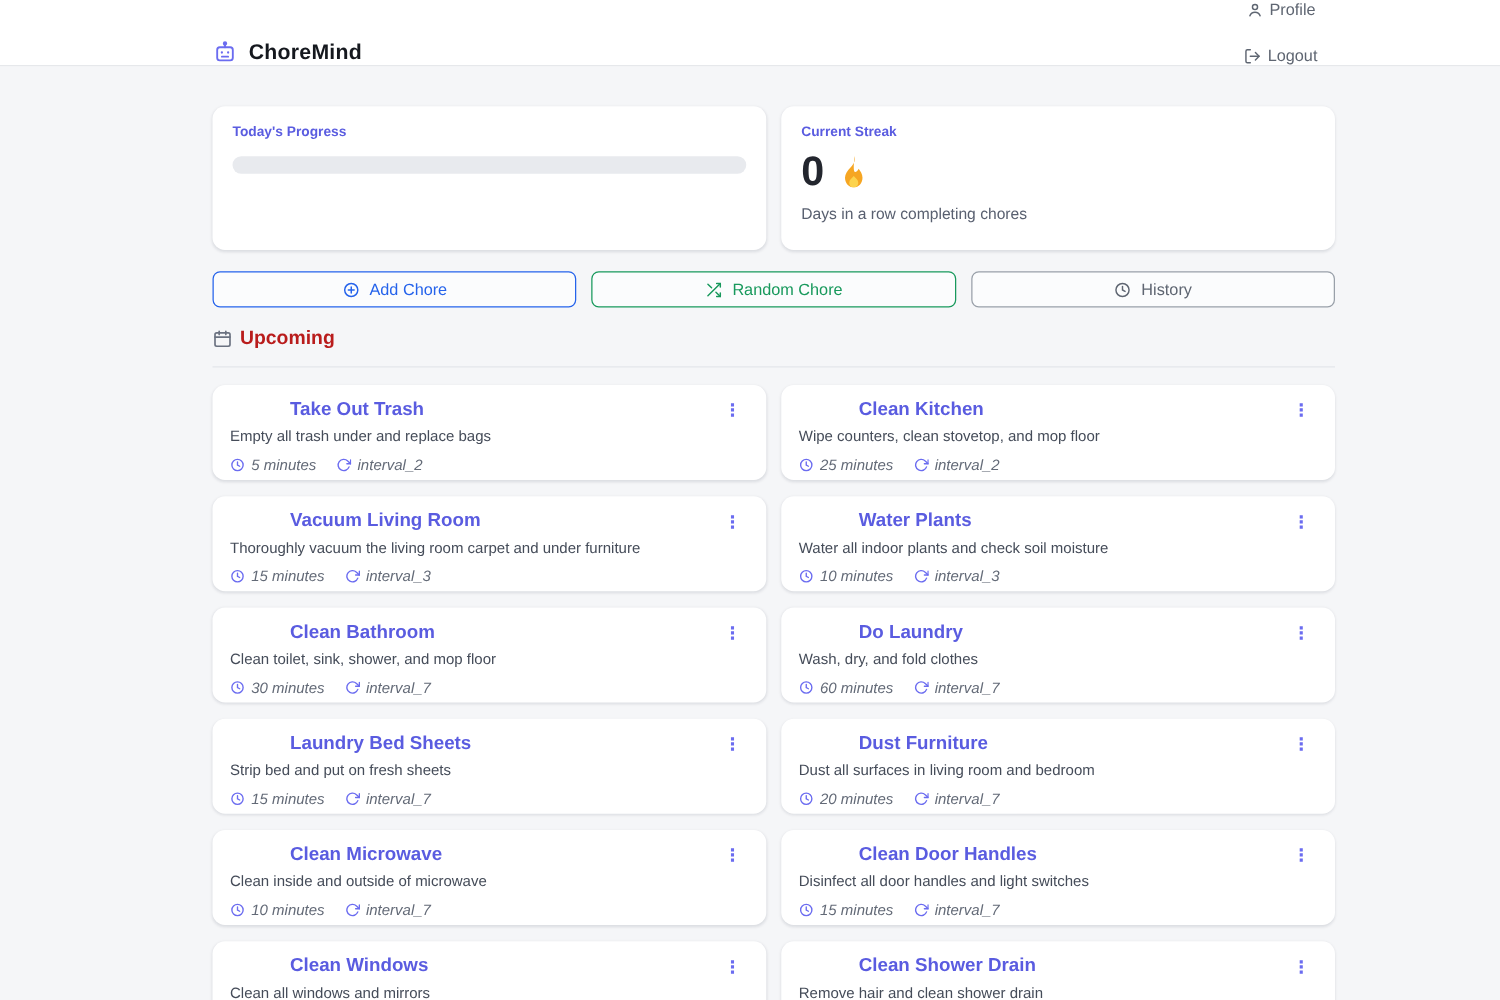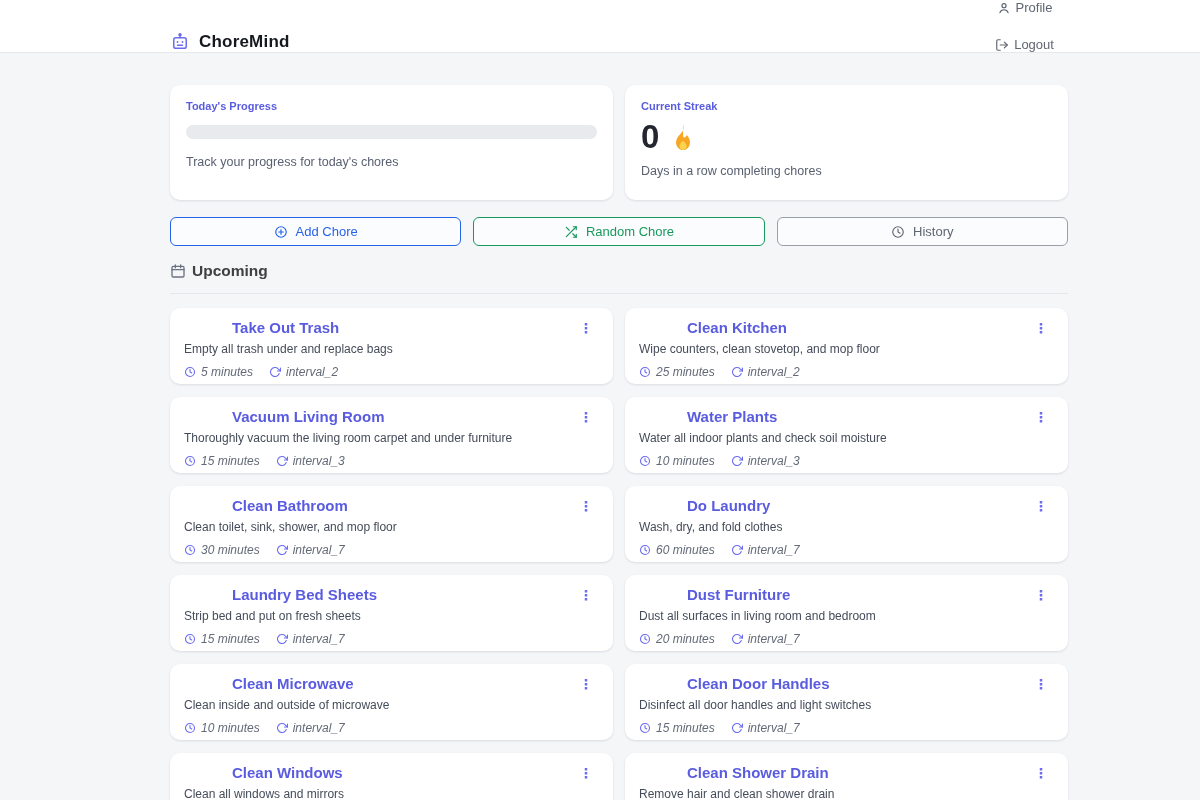"Track your progress for today's" p.stat-caption { html: <p>Track your progress for today's chores</p> -> none }
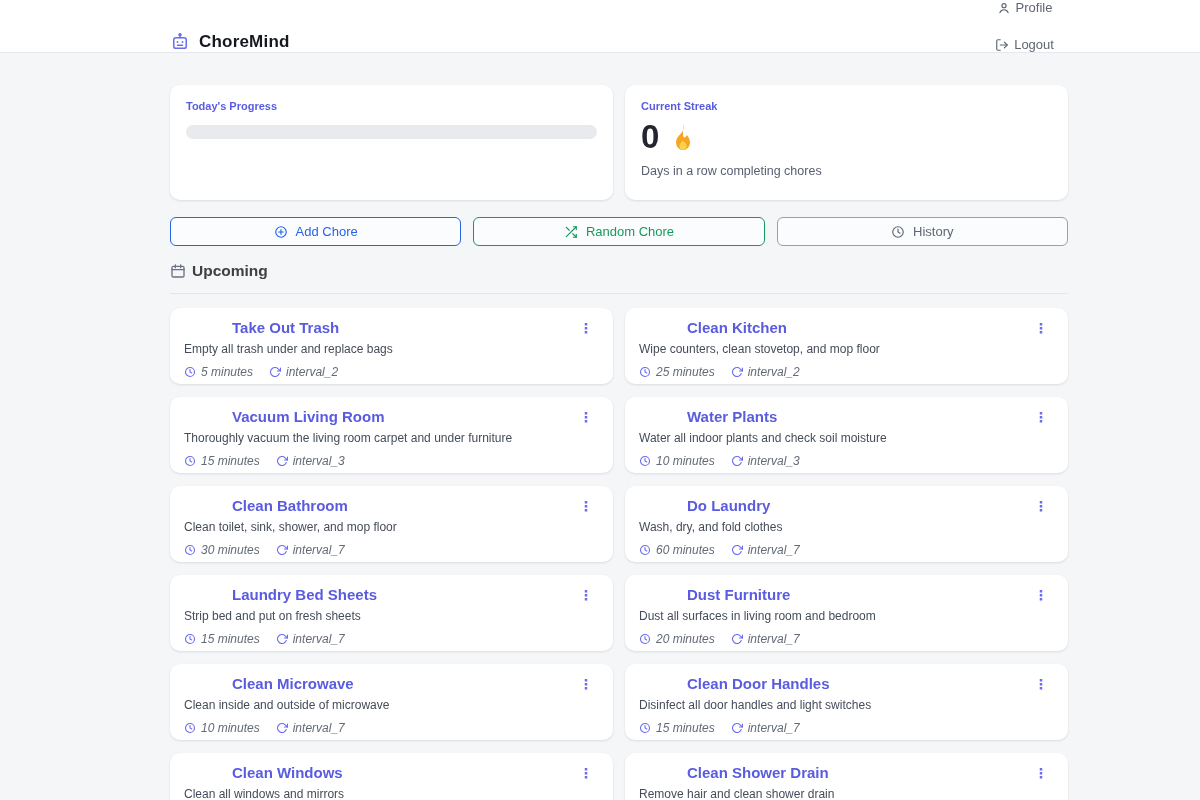"Upcoming" .section-title { color: #404040 -> #b91c1c }
